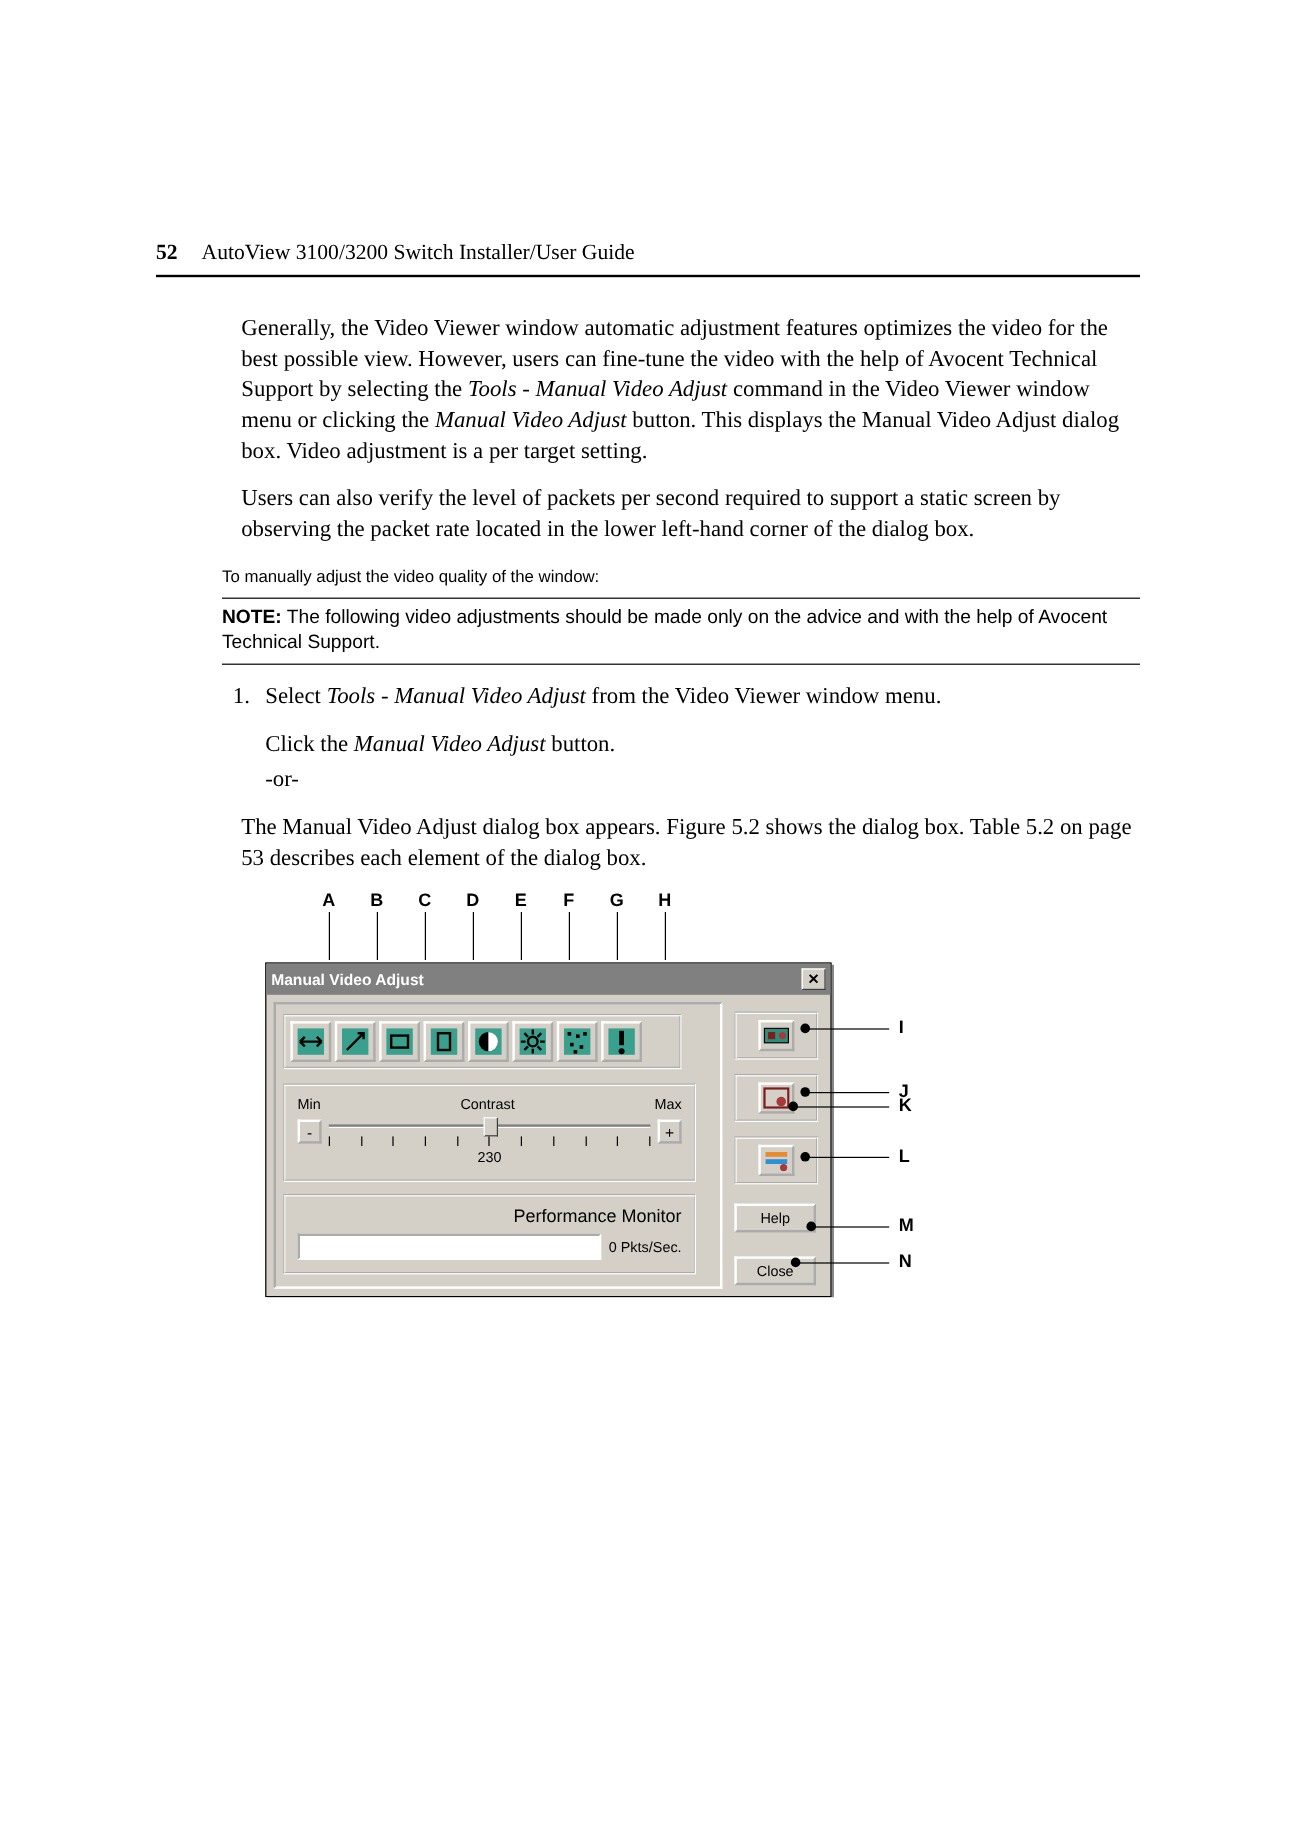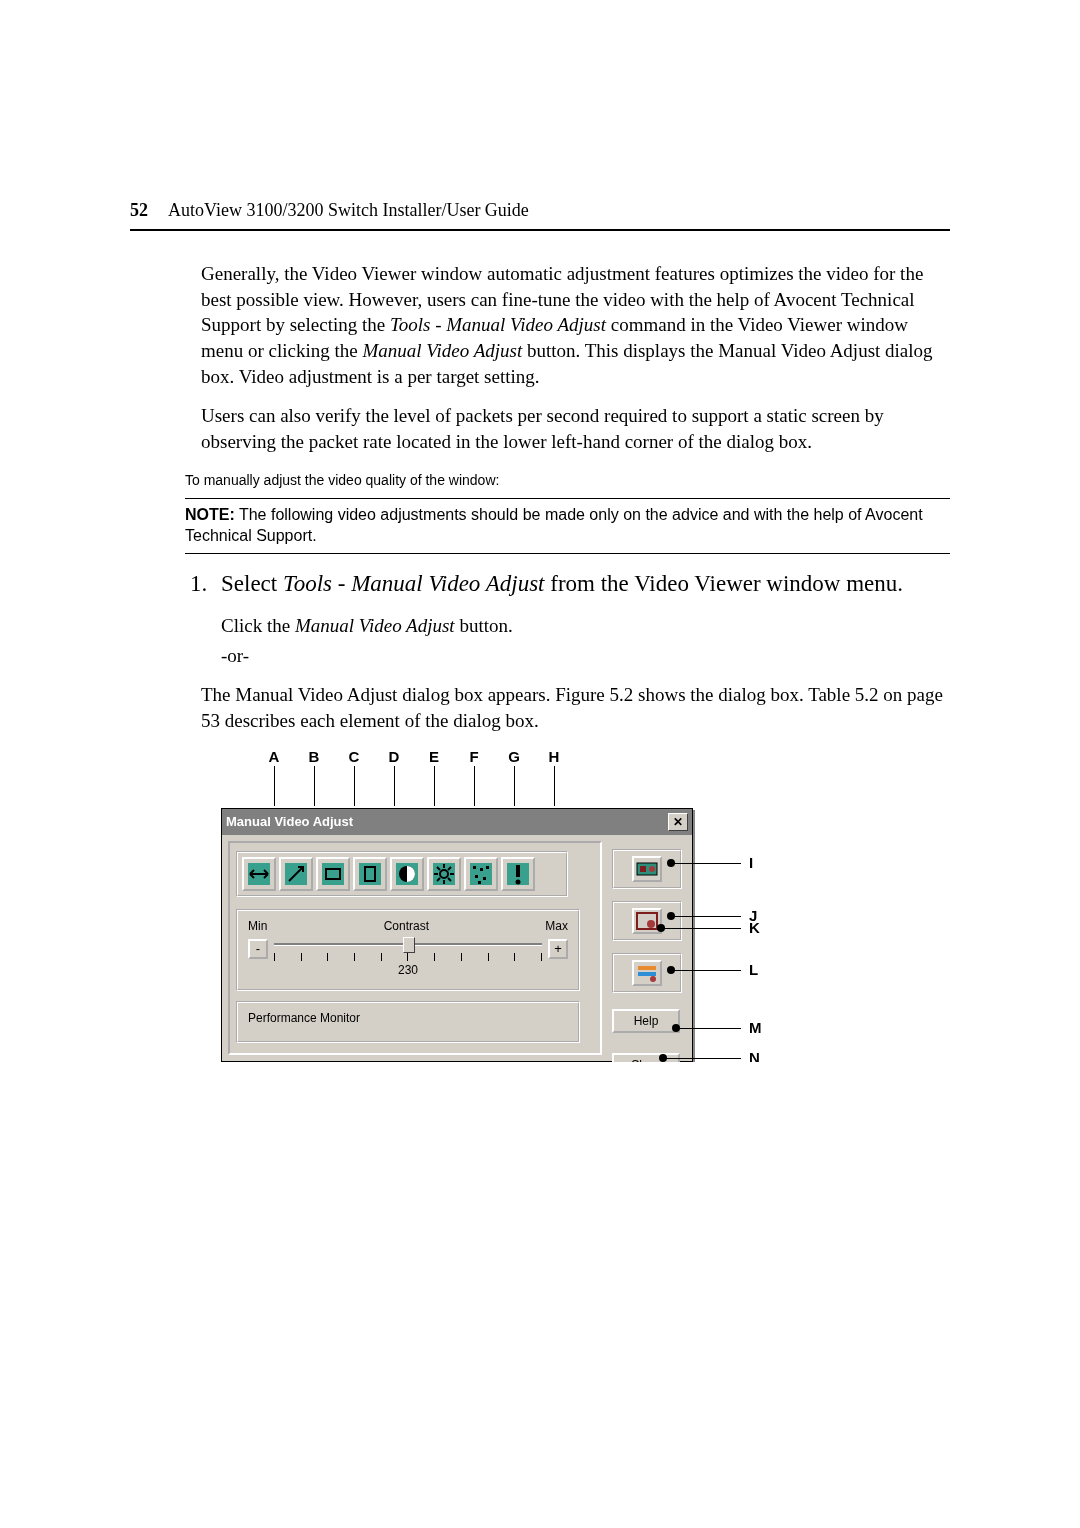"Select Tools - Manual Video" ol.steps { font-size: 23px -> 19px }
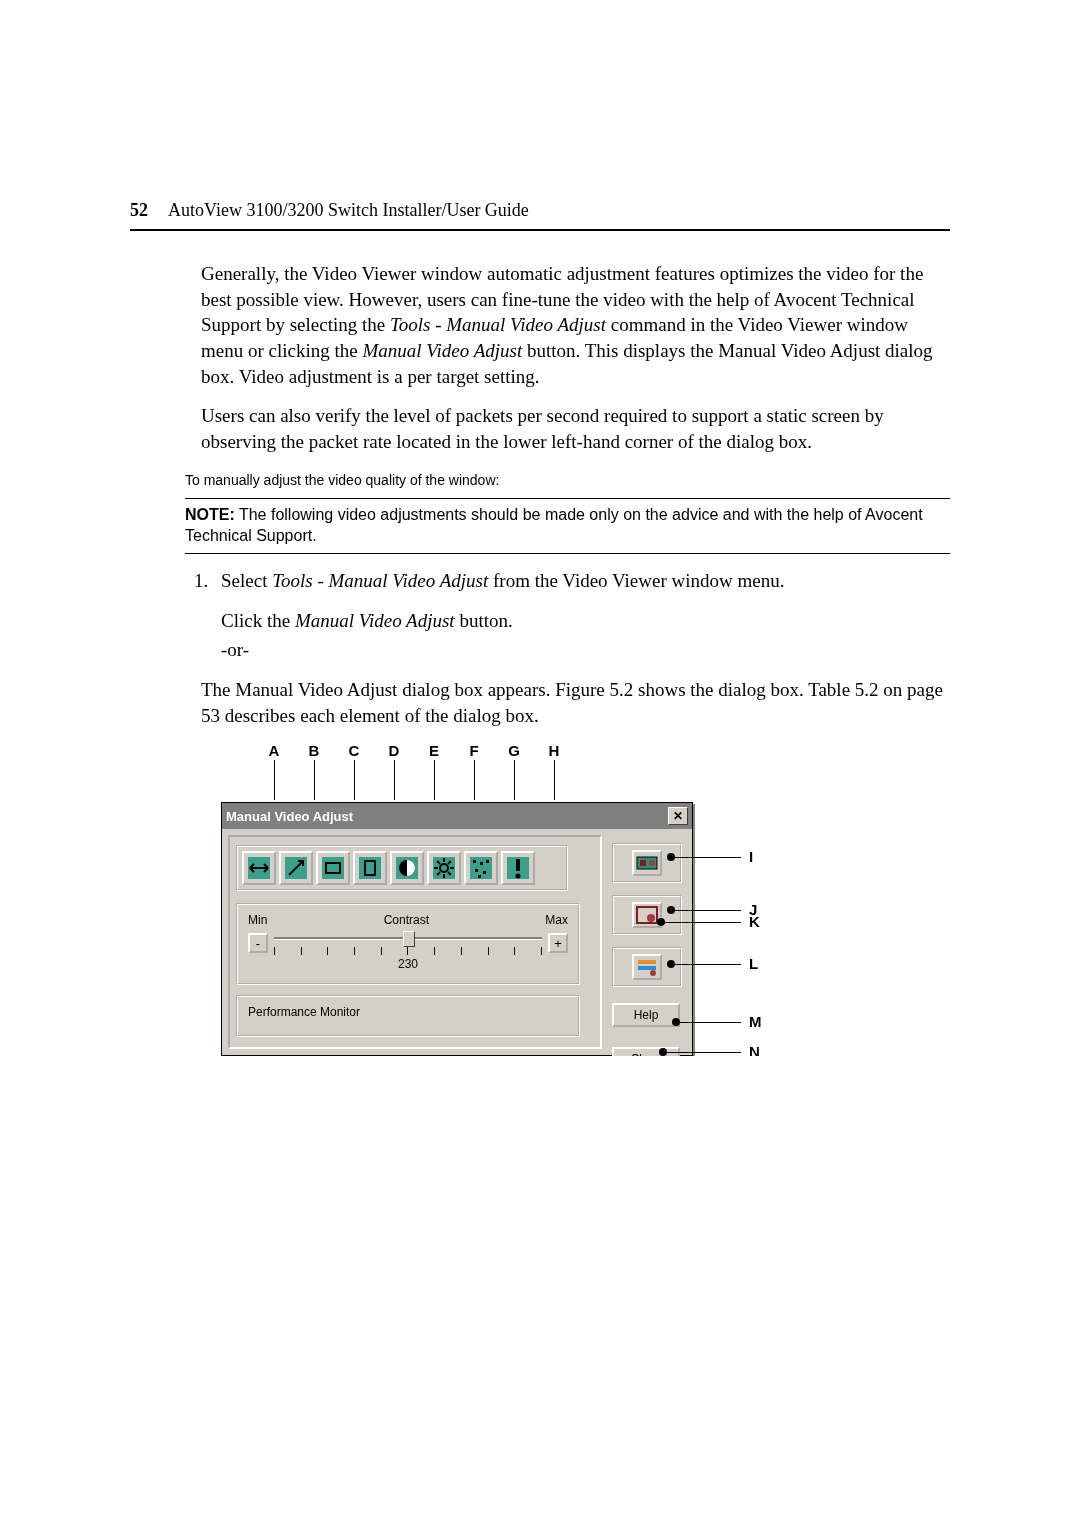"Performance Monitor" .perf-panel .pmlabel { font-size: 12px -> 15px; text-align: left -> right }
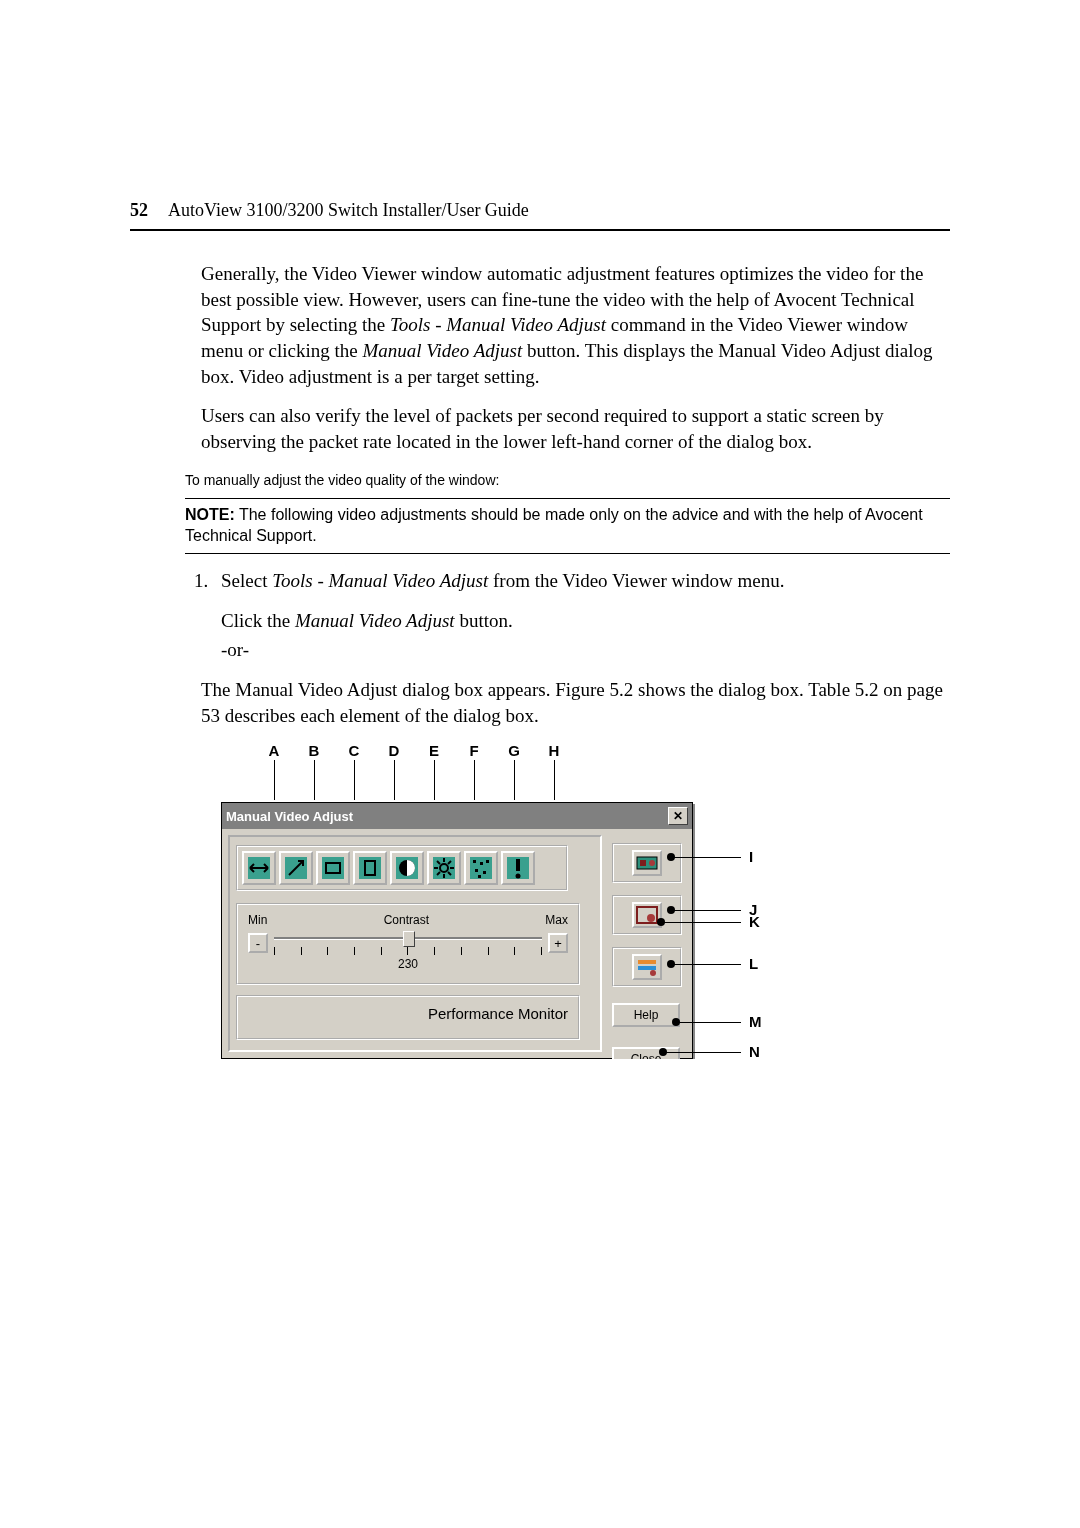"0 Pkts/Sec." div.perf-row { html: none -> <div> <div></div> <span>0 Pkts/Sec.</span> </div> }
